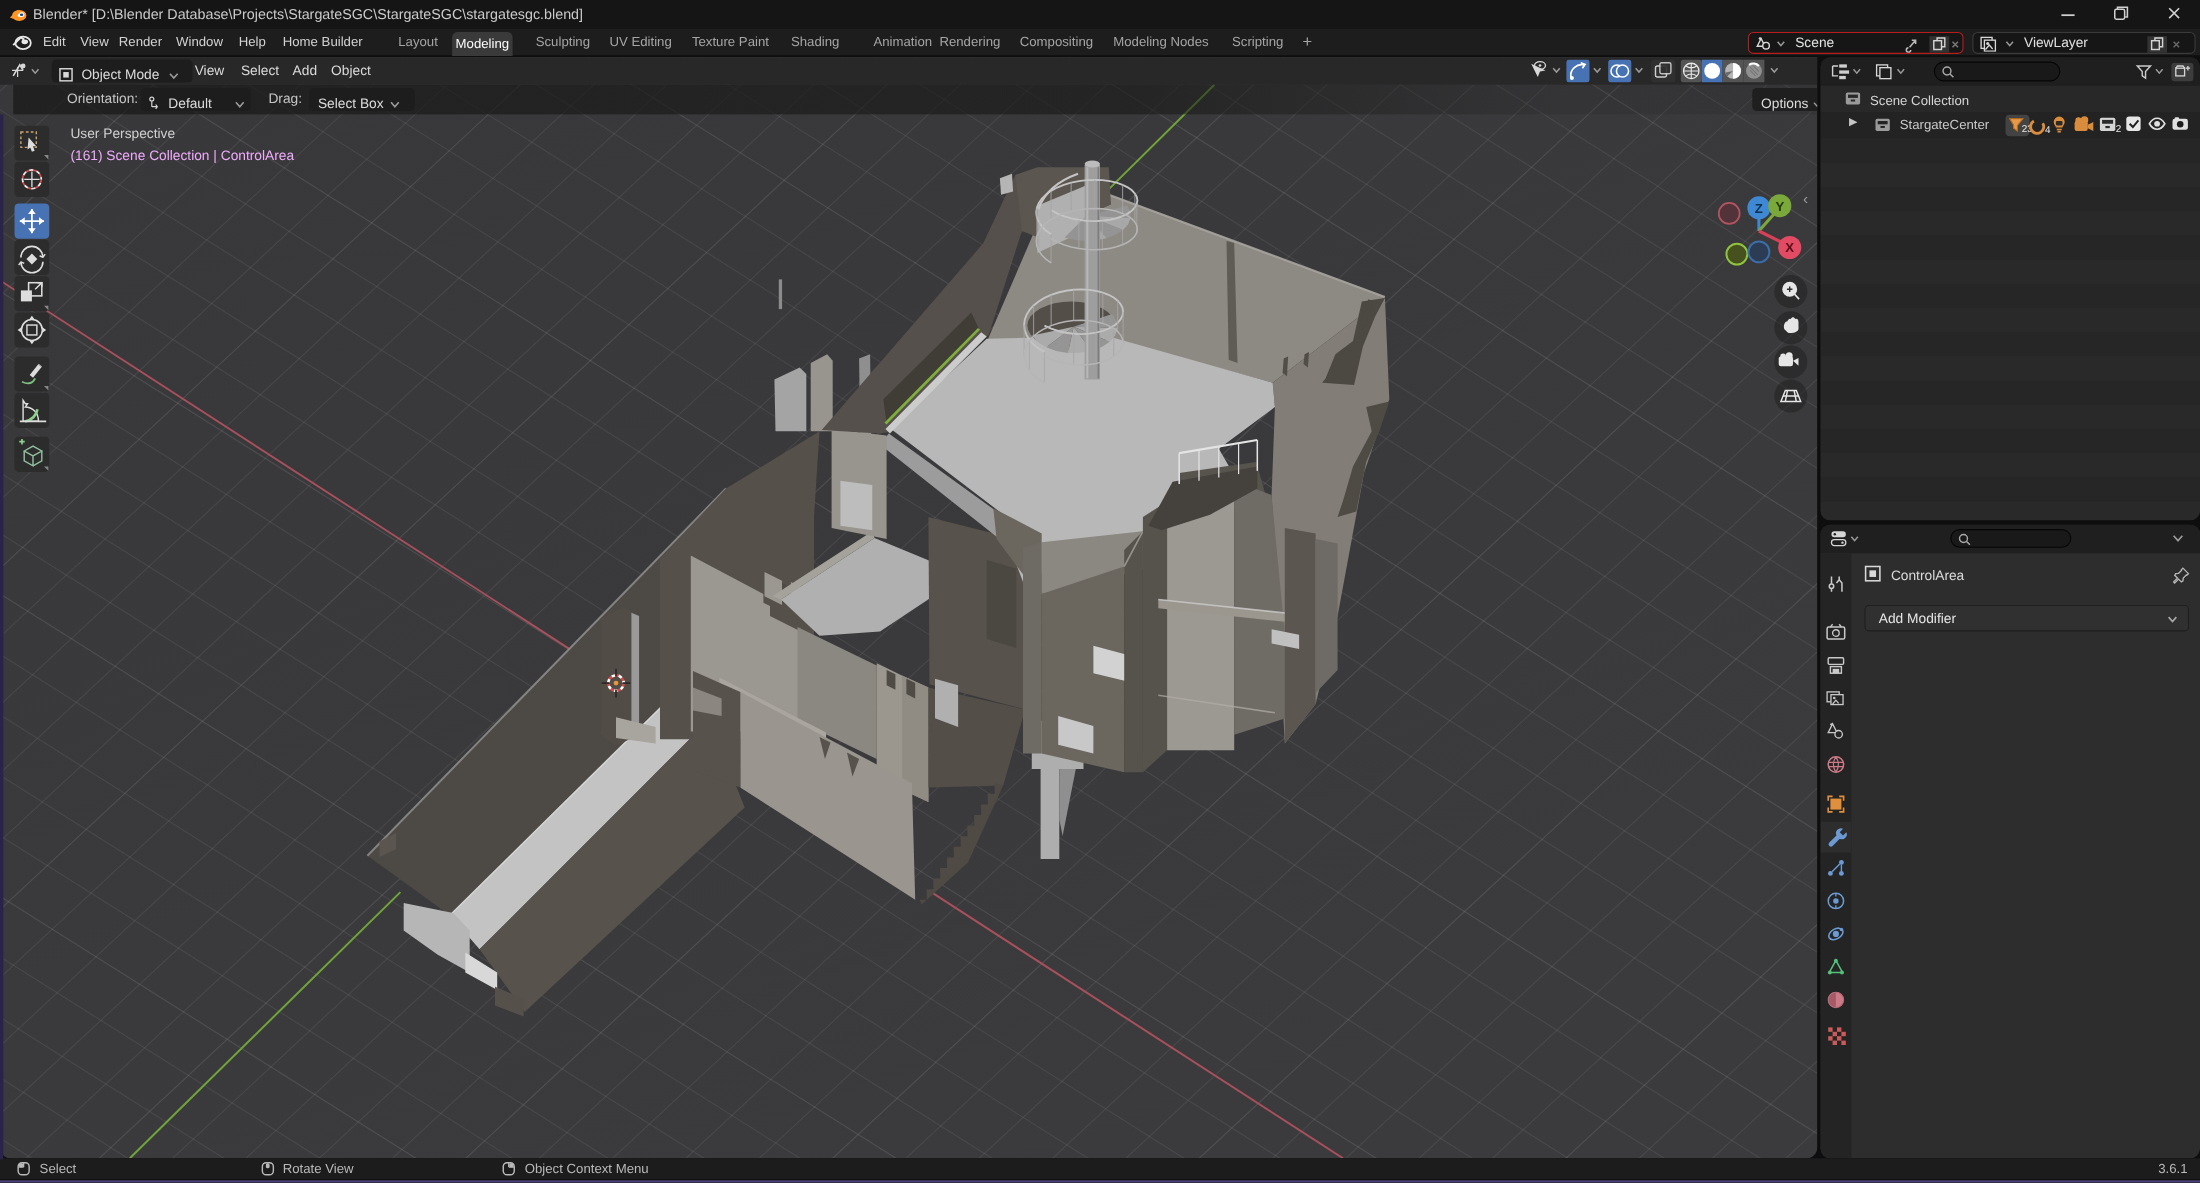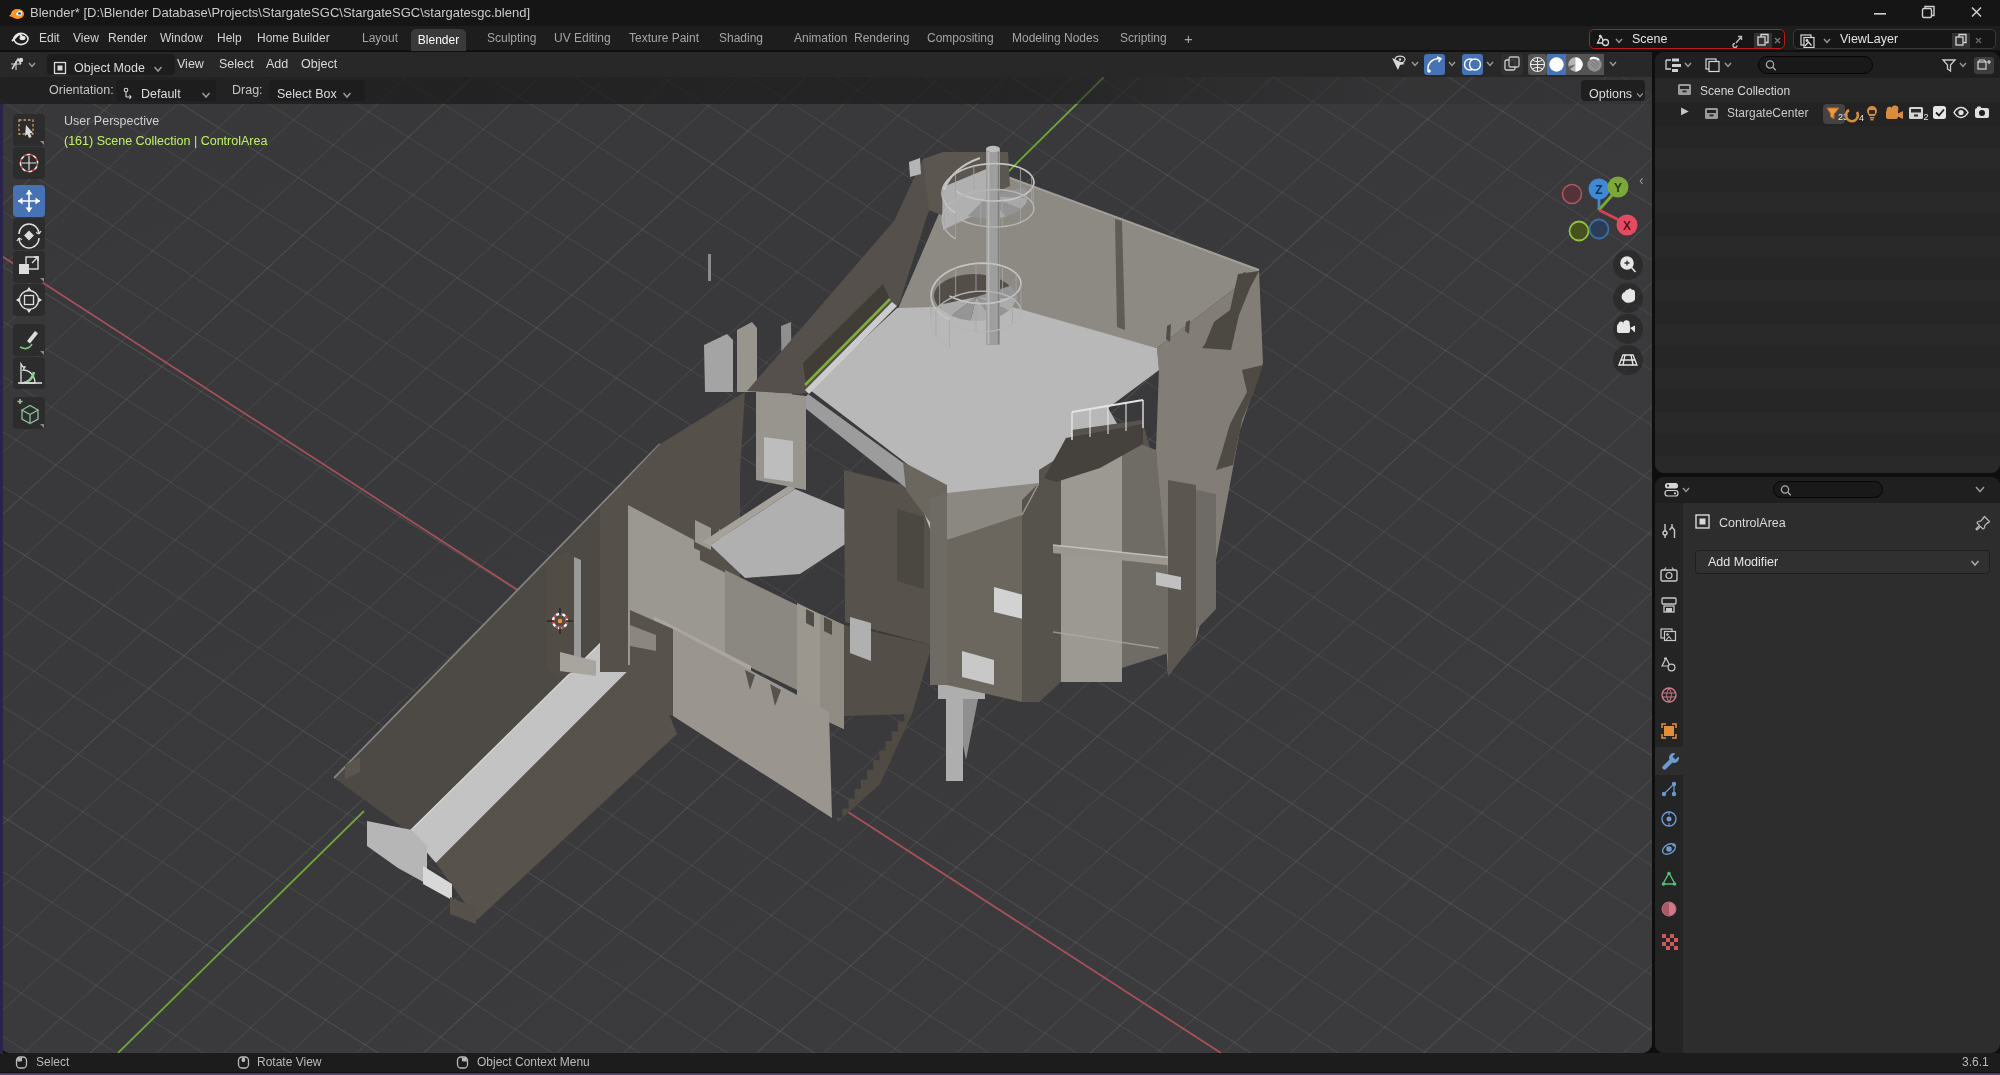"Blender" span.abs { text: Blender -> Modeling }
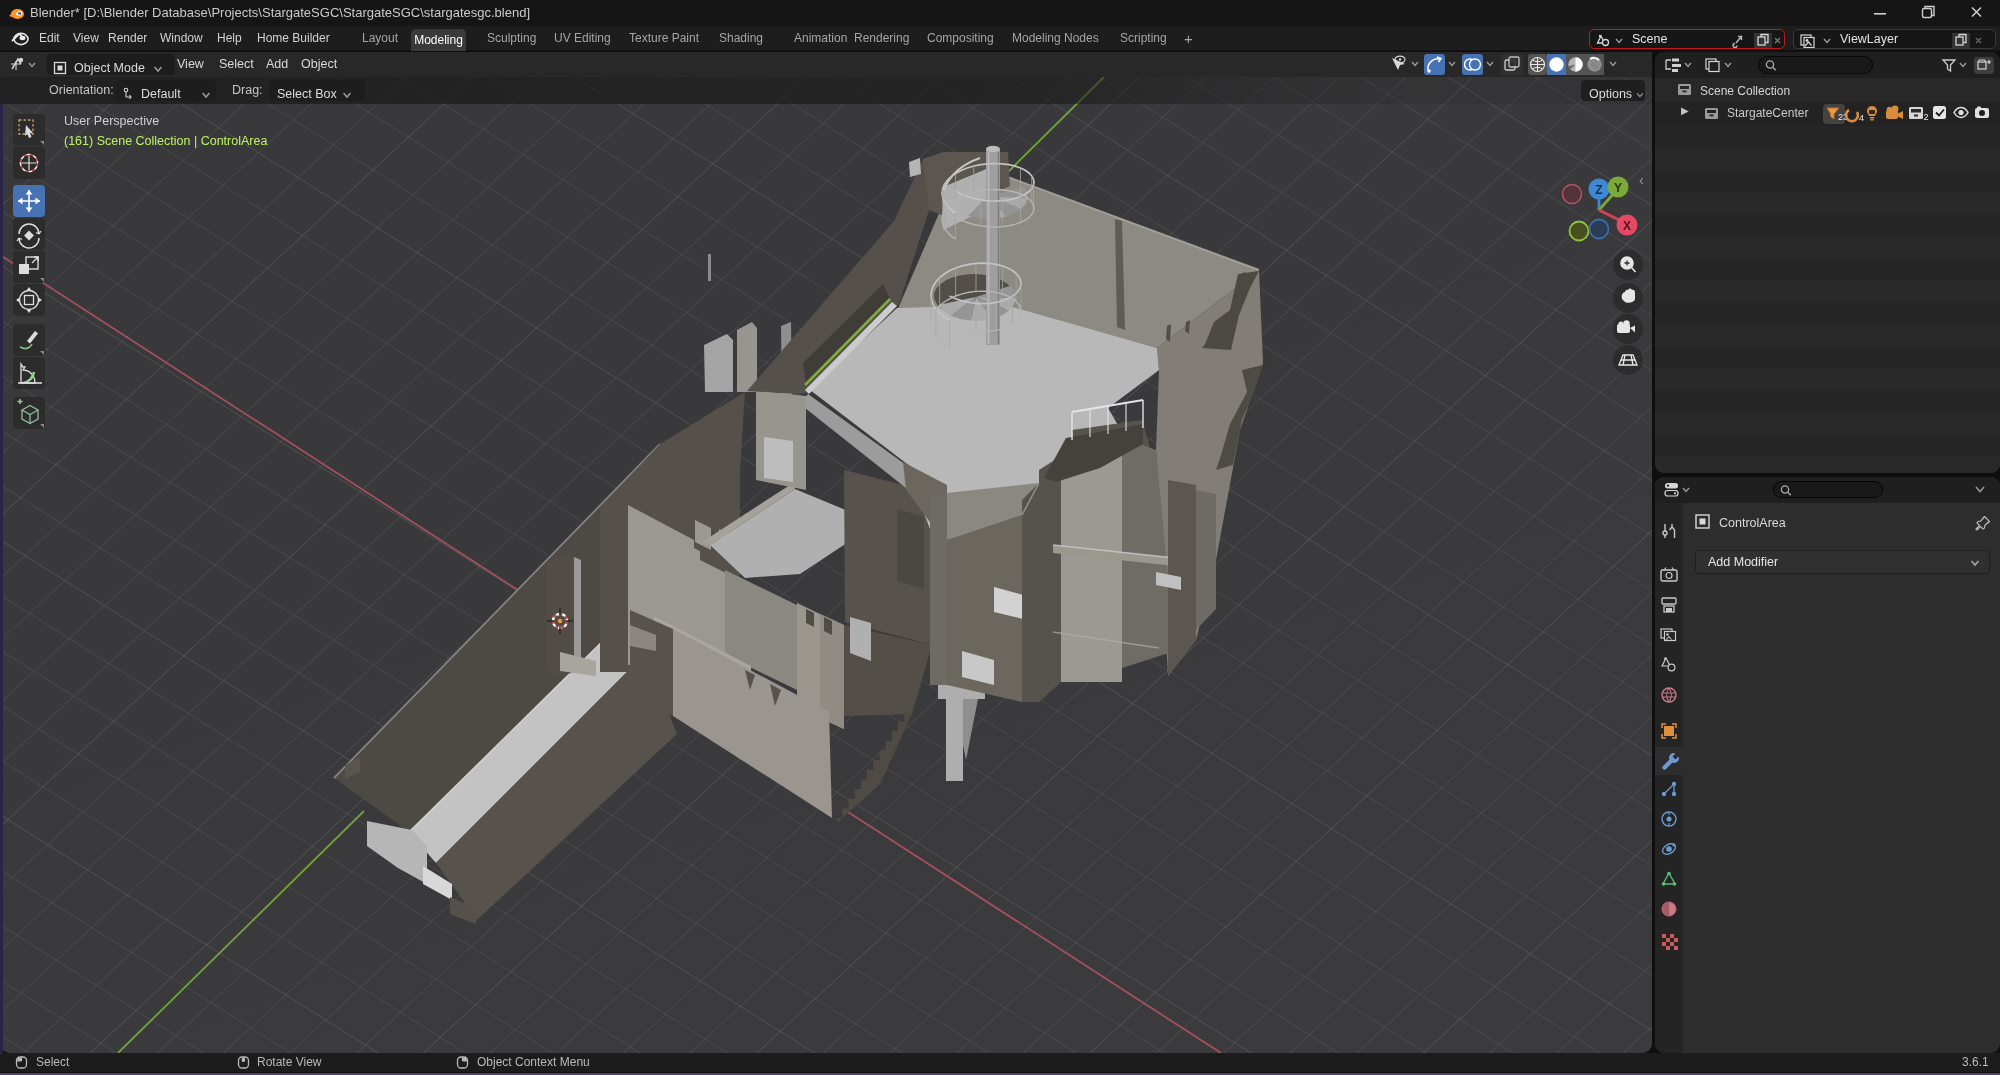"Orientation:" #toolsettings { left: 0 -> 12px }
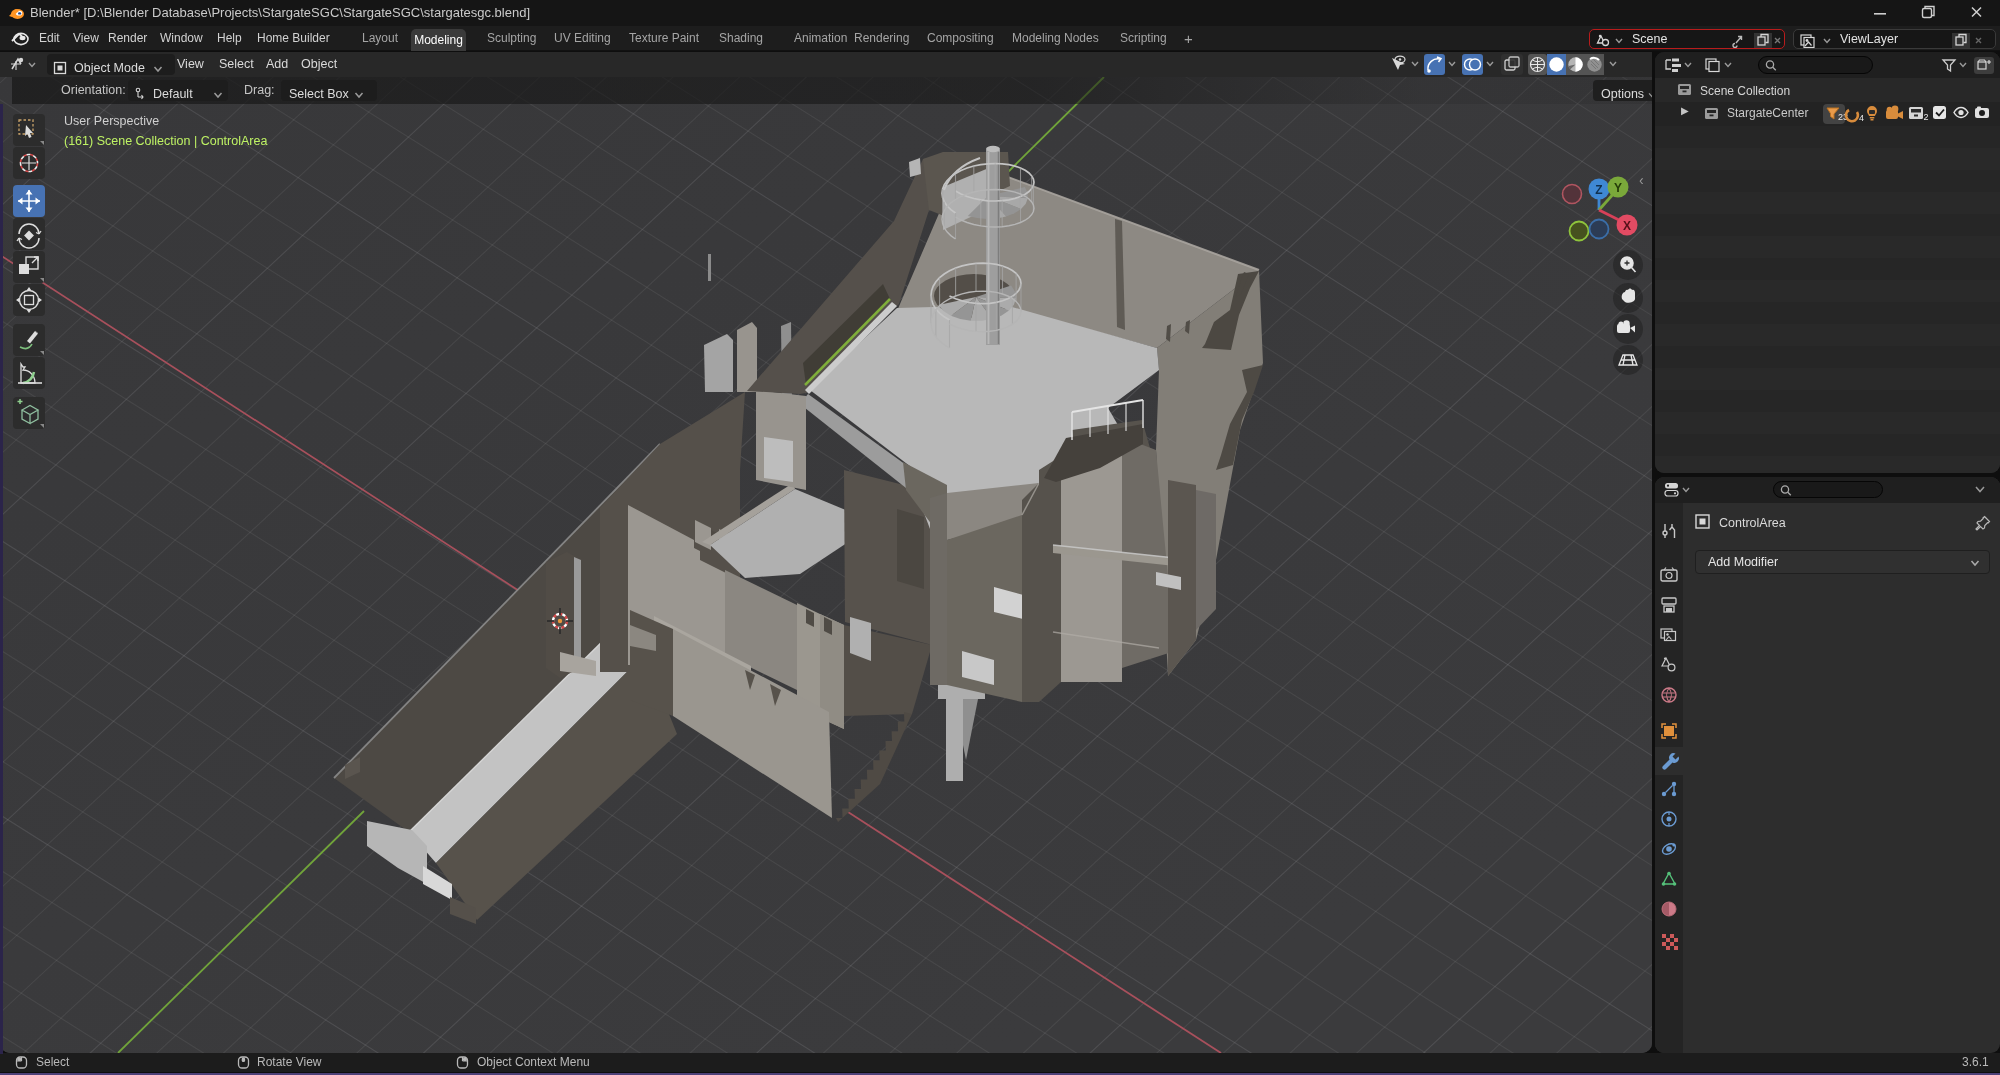"(161) Scene Collection | ControlArea" span.abs { color: #bef264 -> #f0abfc }
